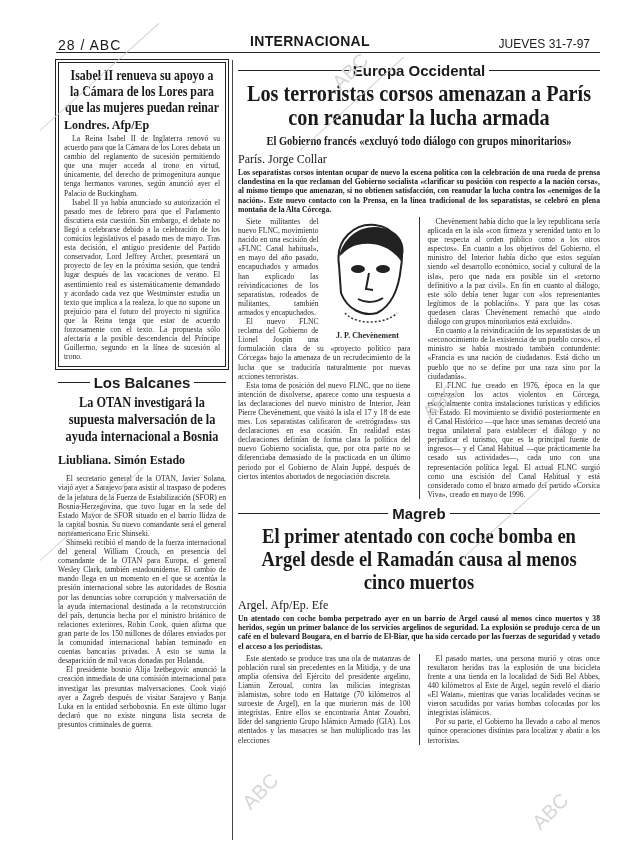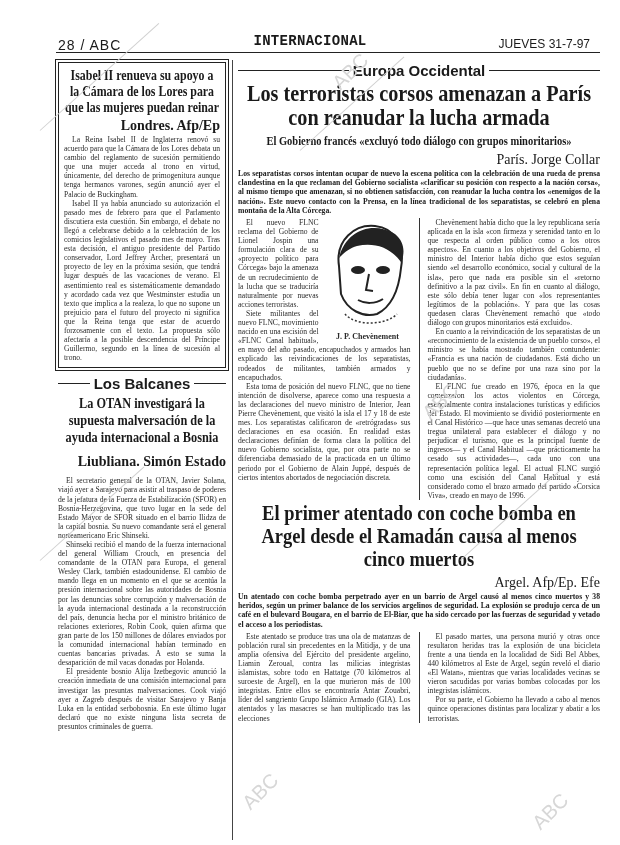"INTERNACIONAL" .section-title { font-family: Liberation Mono, monospace -> Liberation Sans, sans-serif }
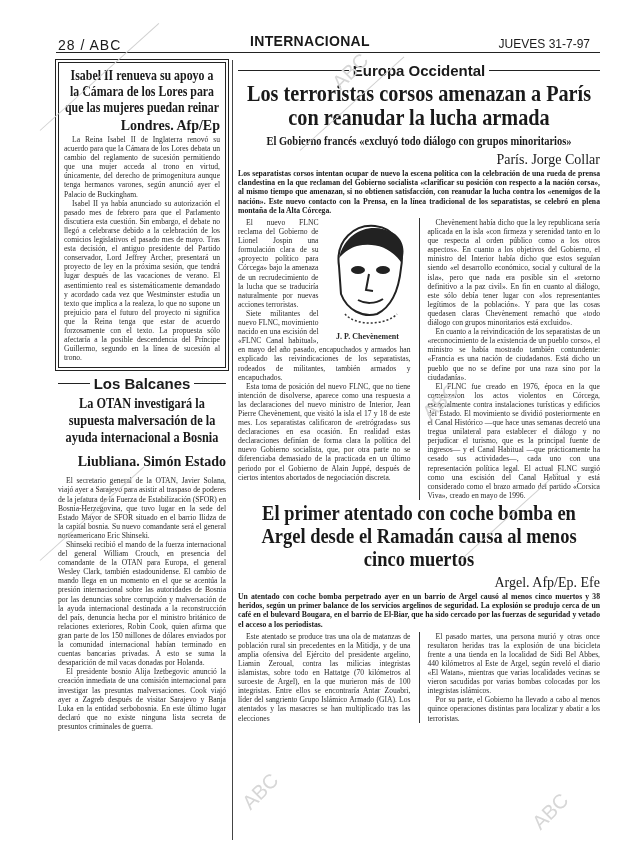"Londres. Afp/Ep" .byline { font-size: 14px -> 12px; text-align: right -> left }
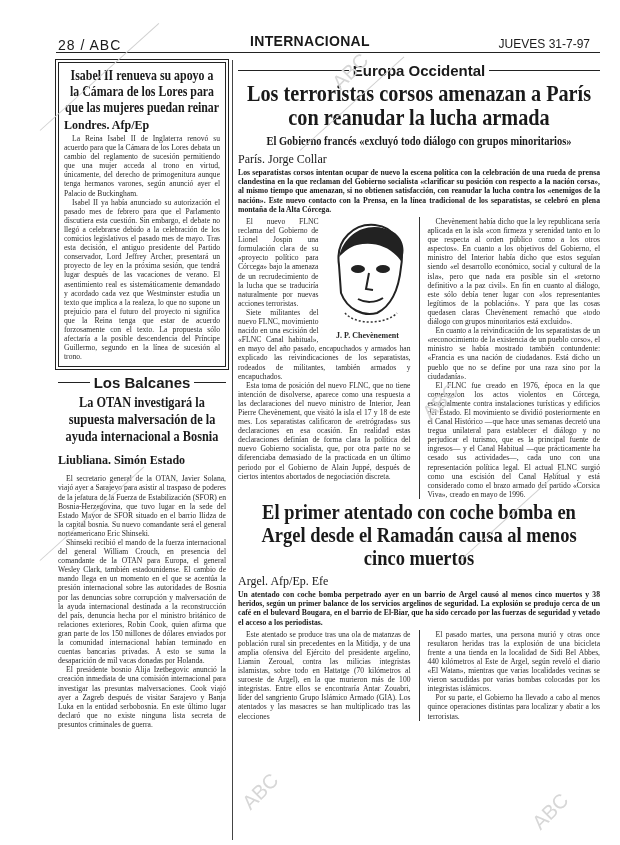"El nuevo FLNC reclama del" p { order: before "Siete militantes del nuevo FLNC," -> after "Siete militantes del nuevo FLNC," }
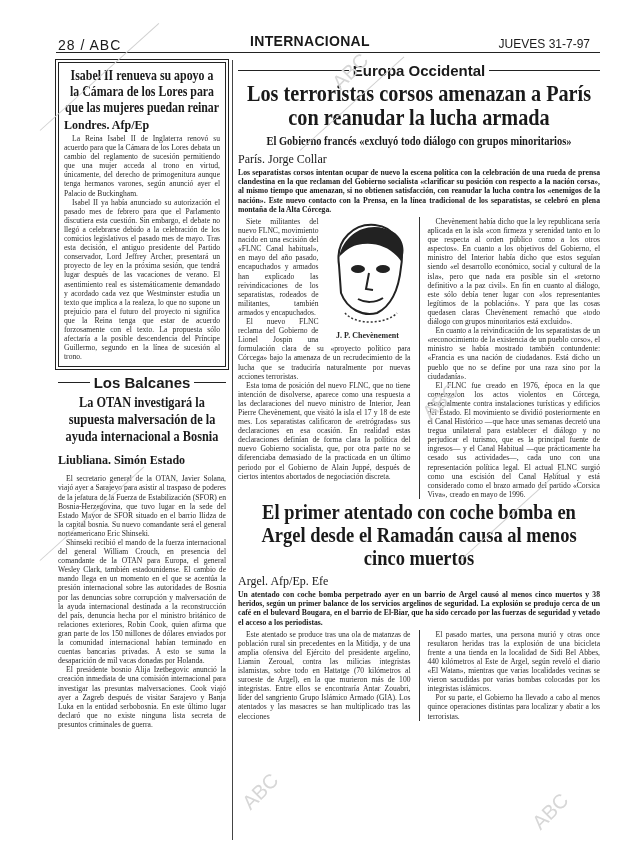"Magreb" div.kicker { html: none -> <div> <div></div> <span>Magreb</span> <div></div> </div> }
